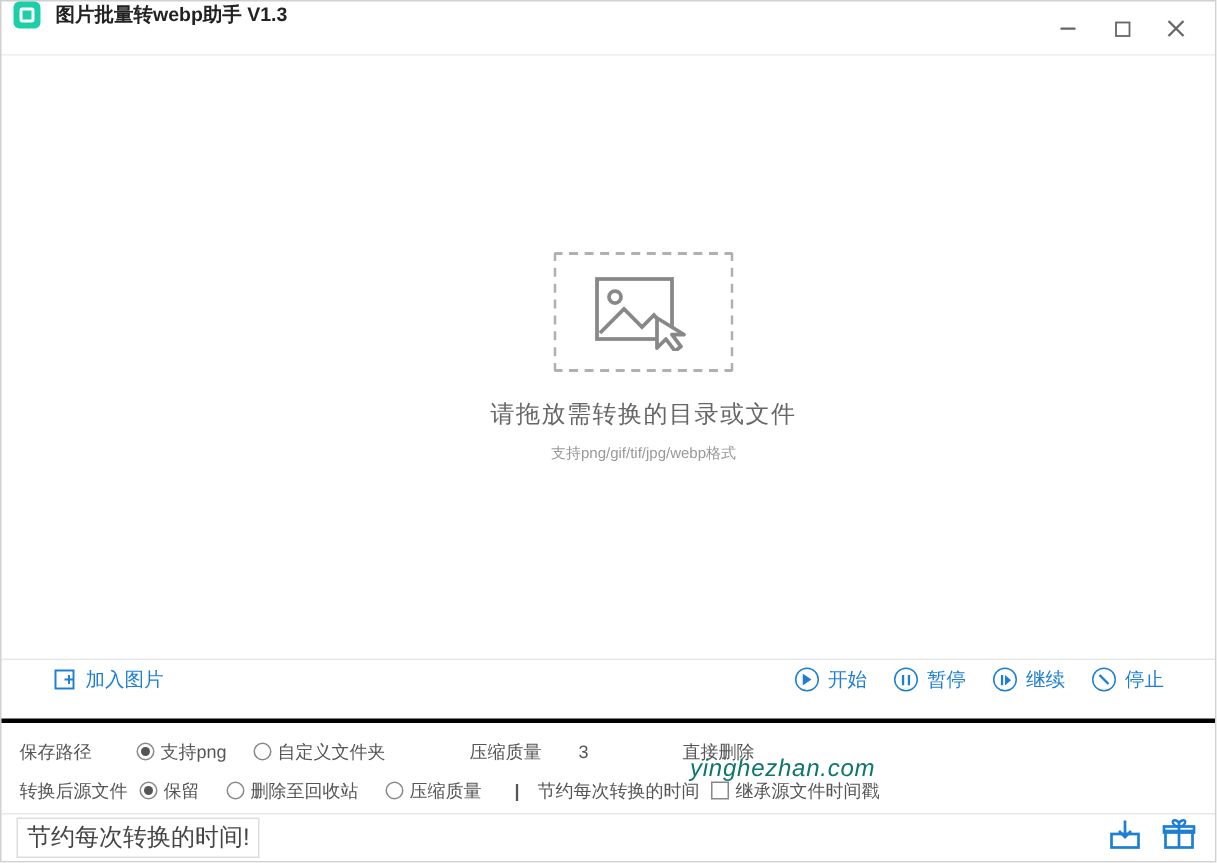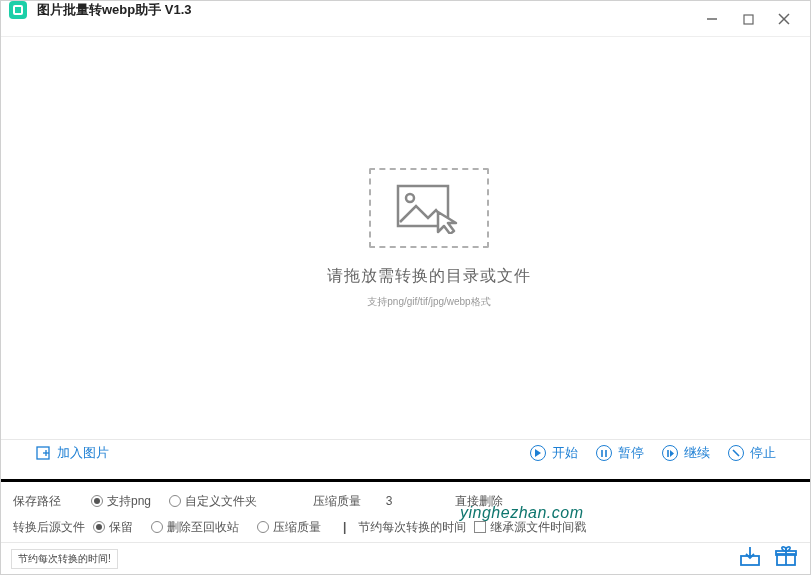"节约每次转换的时间!" .statusbar { font-size: 10px -> 16px }
